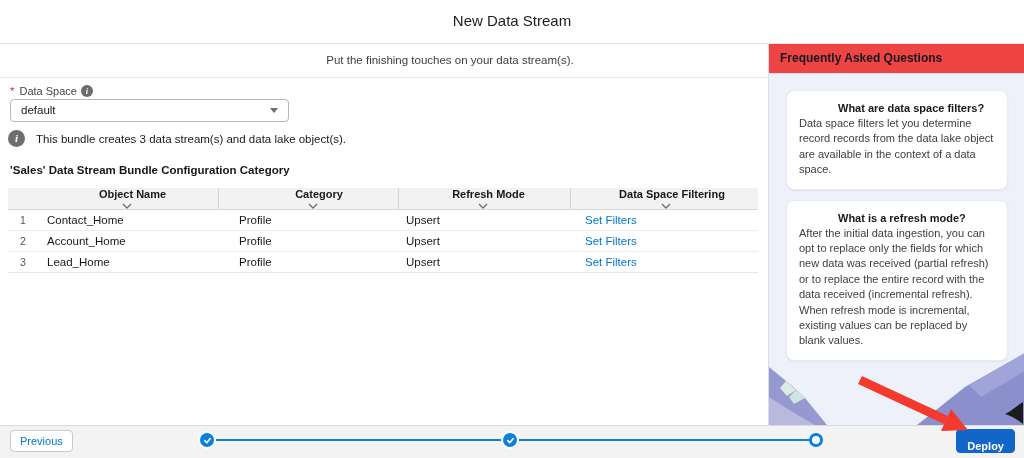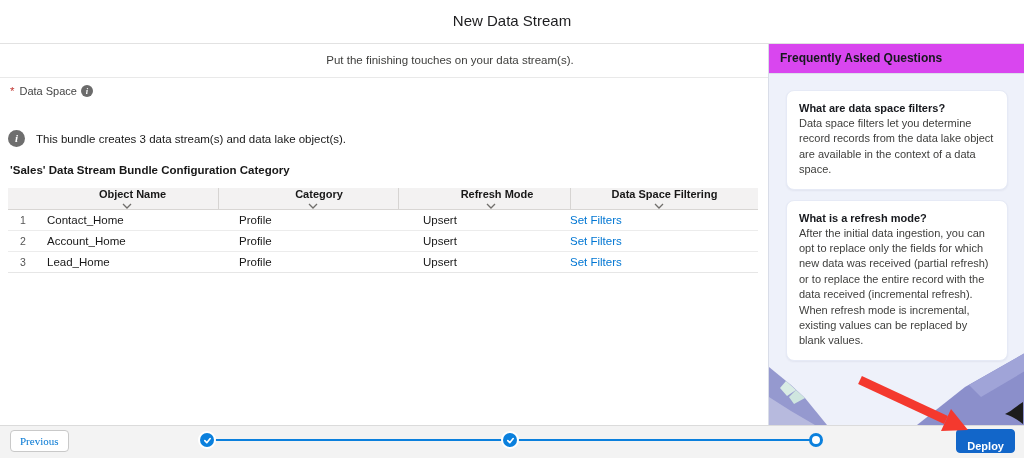"Frequently Asked Questions" .faq-header { background: #d946ef -> #ef4444 }
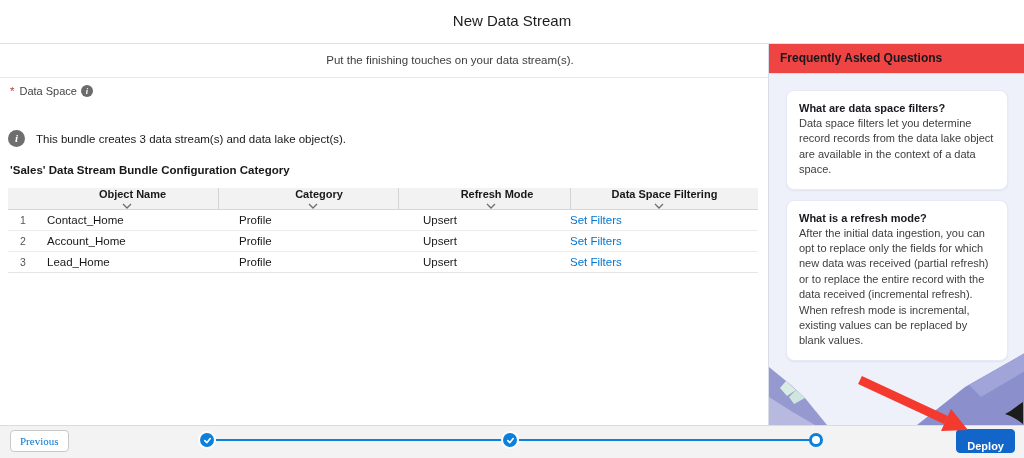"default" div.combobox { html: none -> <div> <span>default</span> <span></span> </div> }
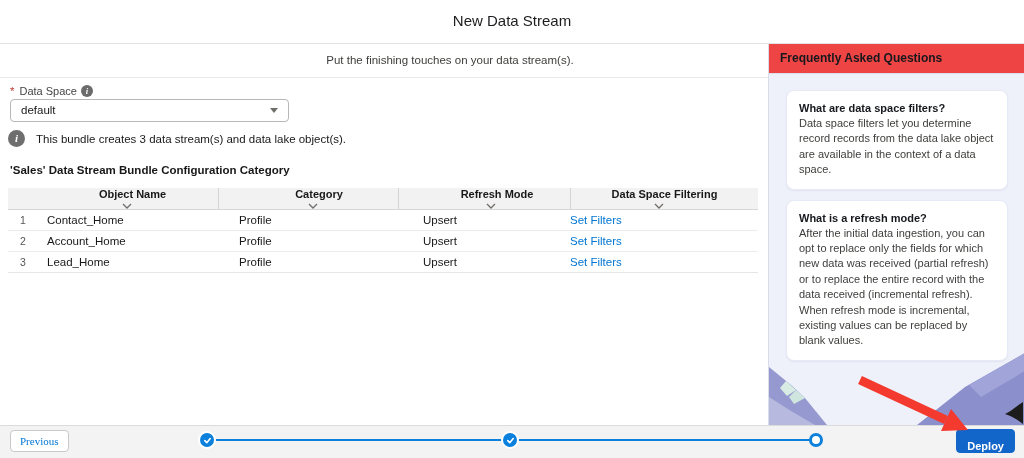"What are data space filters?" .faq-q { margin-left: none -> 39px }
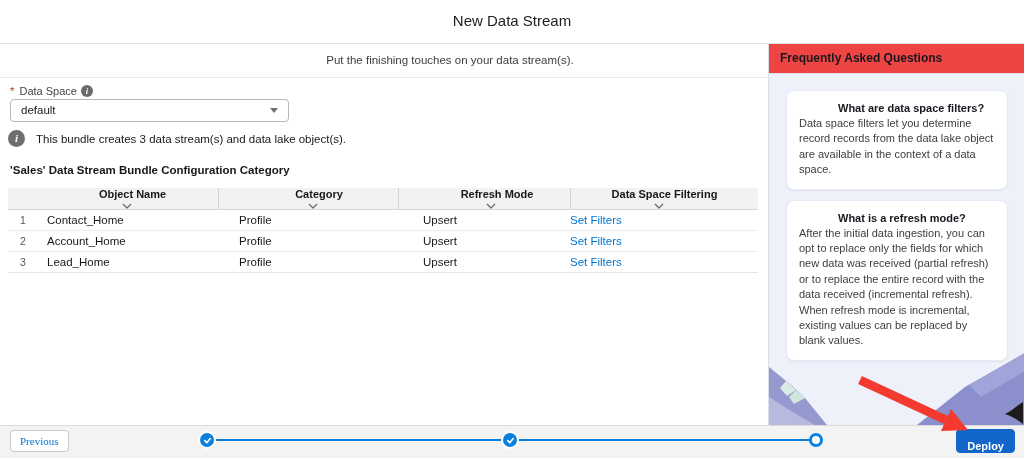"Refresh Mode" .c-c { padding-left: 25px -> 8px }
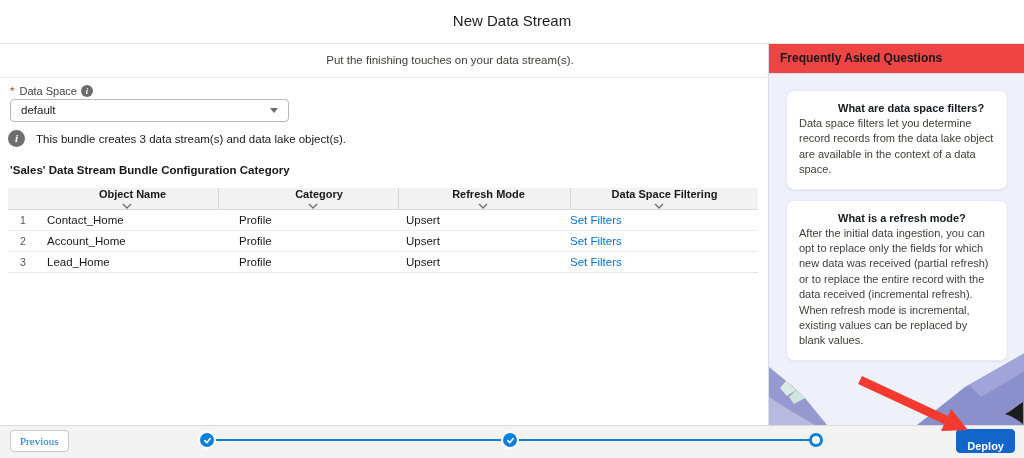"Data Space Filtering" .c-d { padding-left: none -> 15px }
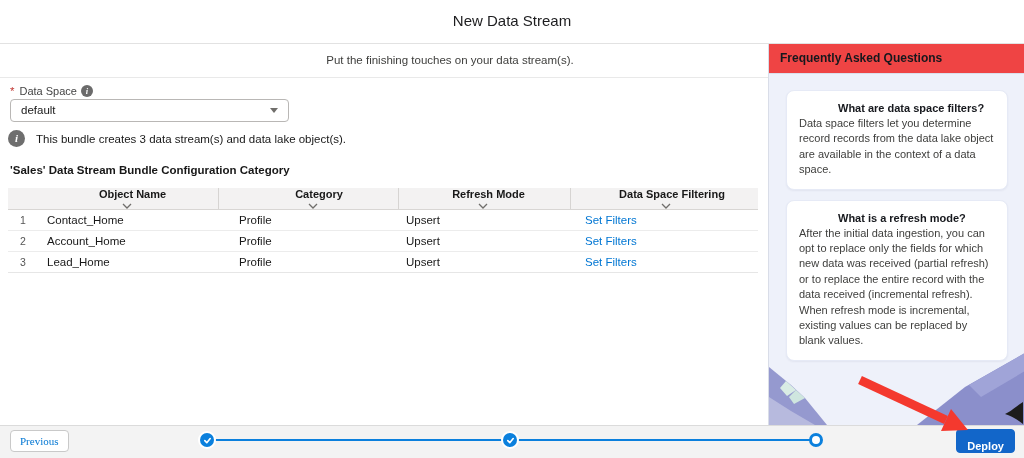"Previous" .btn-neutral { font-family: Liberation Serif, serif -> Liberation Sans, sans-serif }
